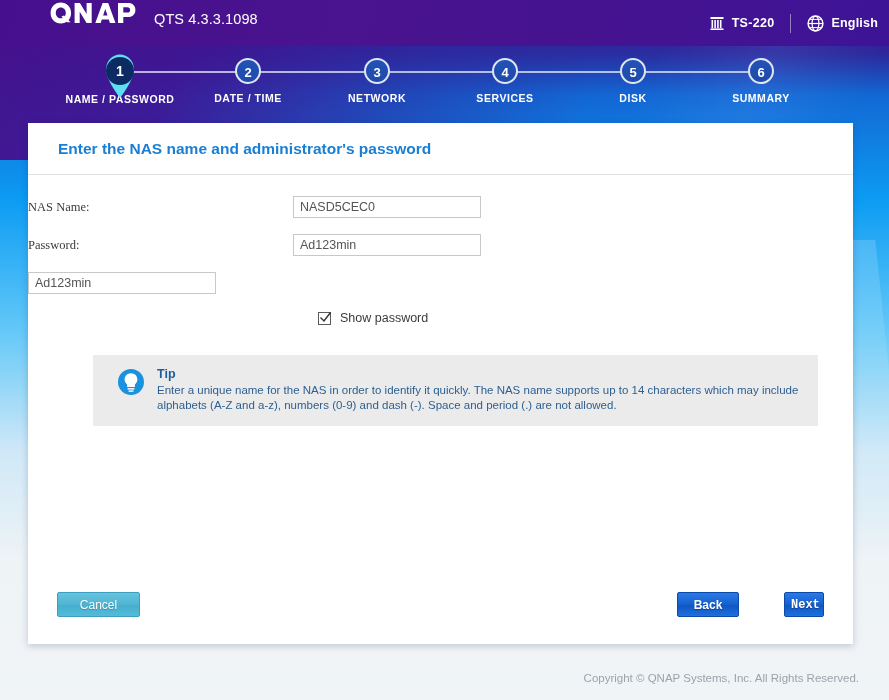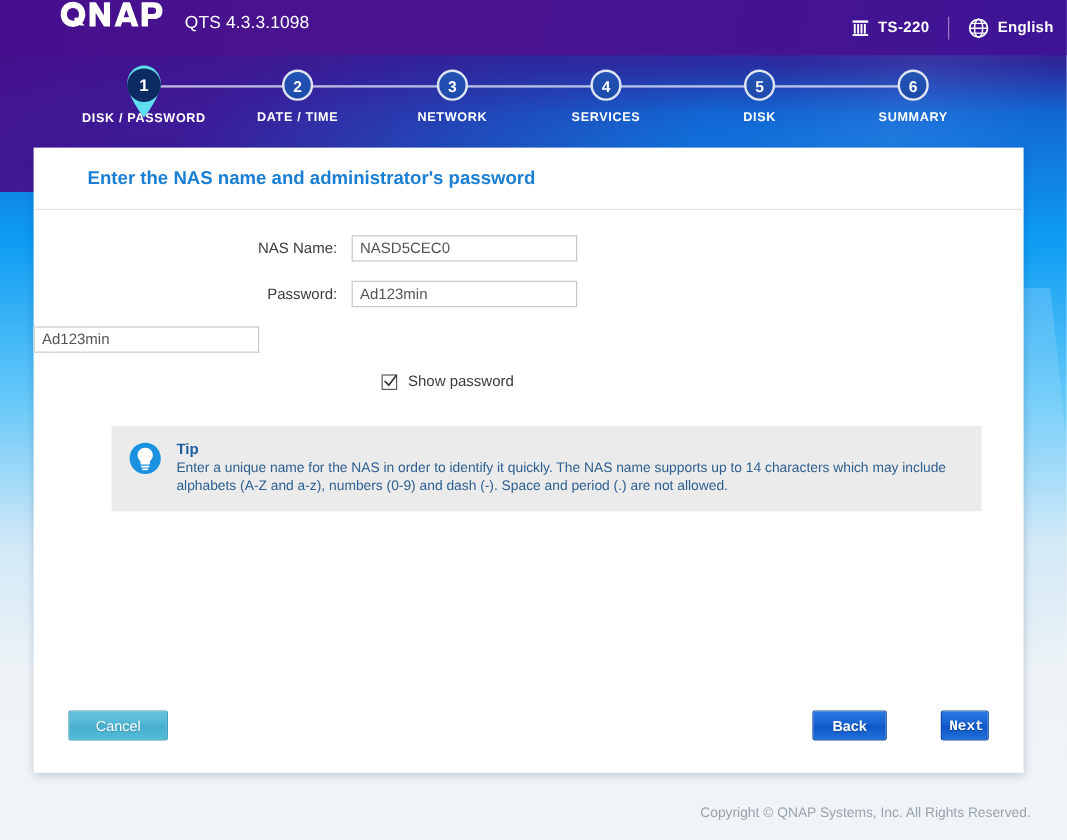"DISK / PASSWORD" div.step-label { text: DISK -> NAME }
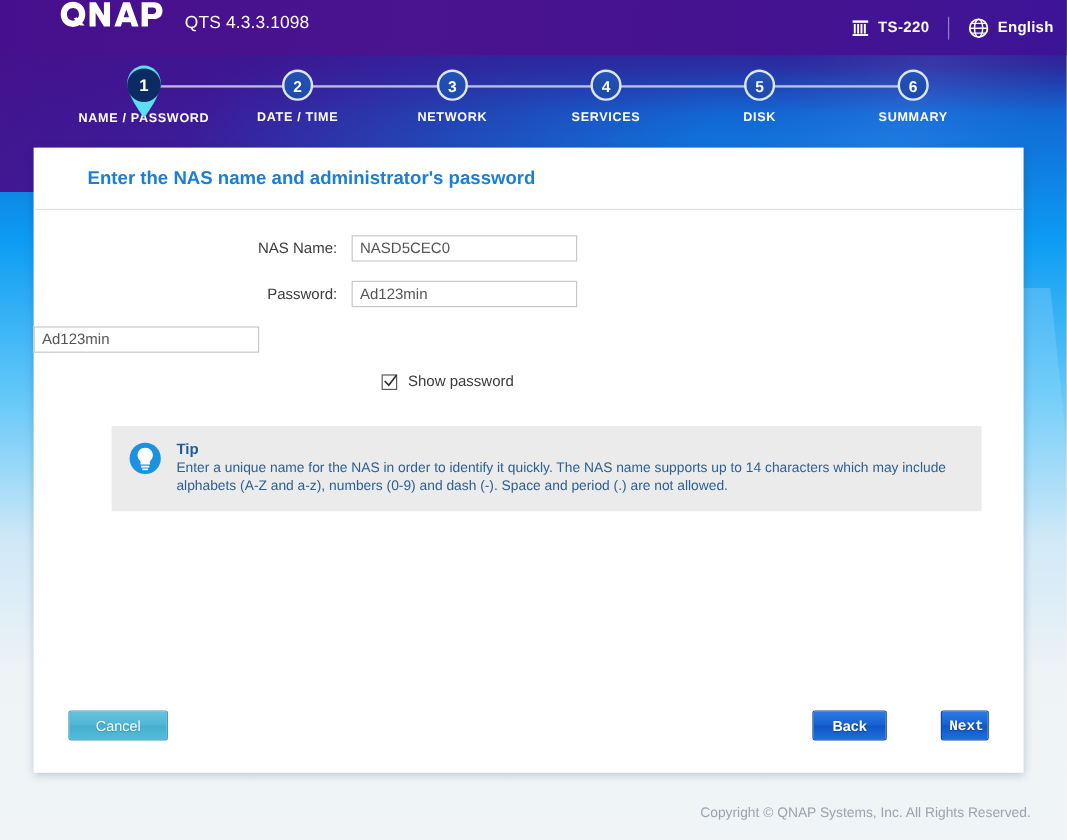"Enter the NAS name and" #card-title { padding-left: 45px -> 30px }
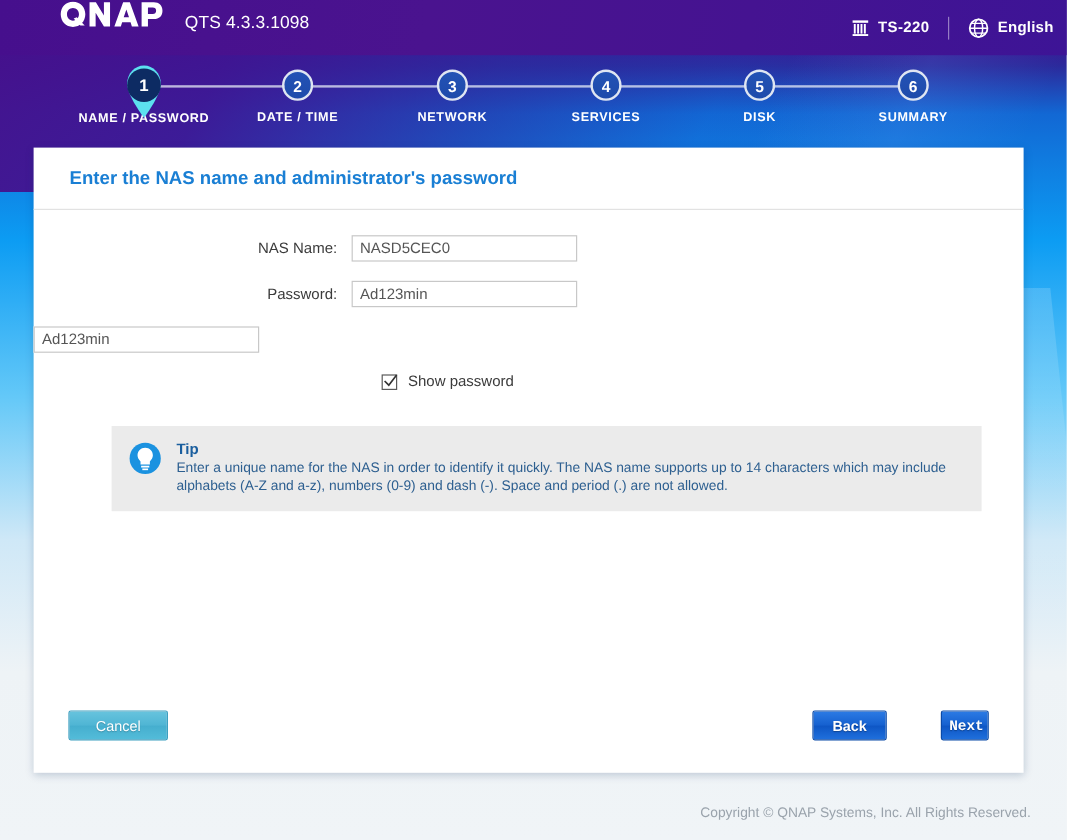"NAS Name:" .form-label { font-family: none -> Liberation Serif, serif; text-align: right -> left }
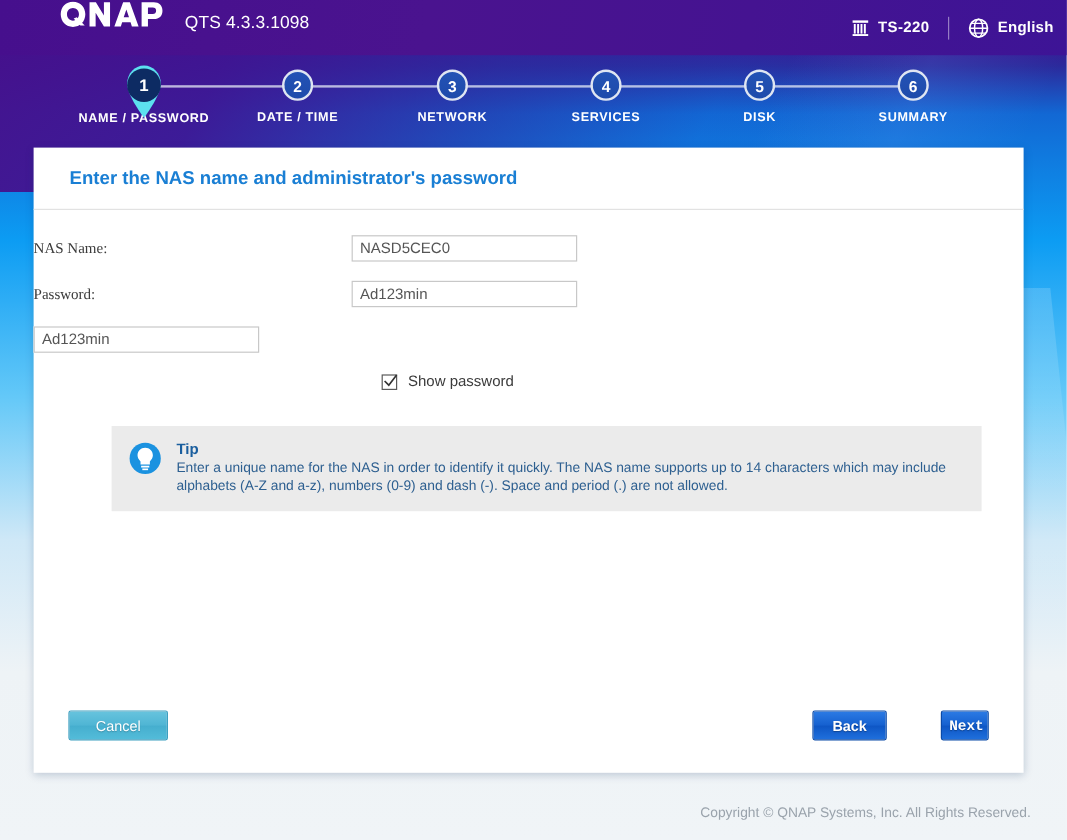"Tip" #tip { padding: 12px 14px 13px 14px -> 12px 14px 13px 24px }
